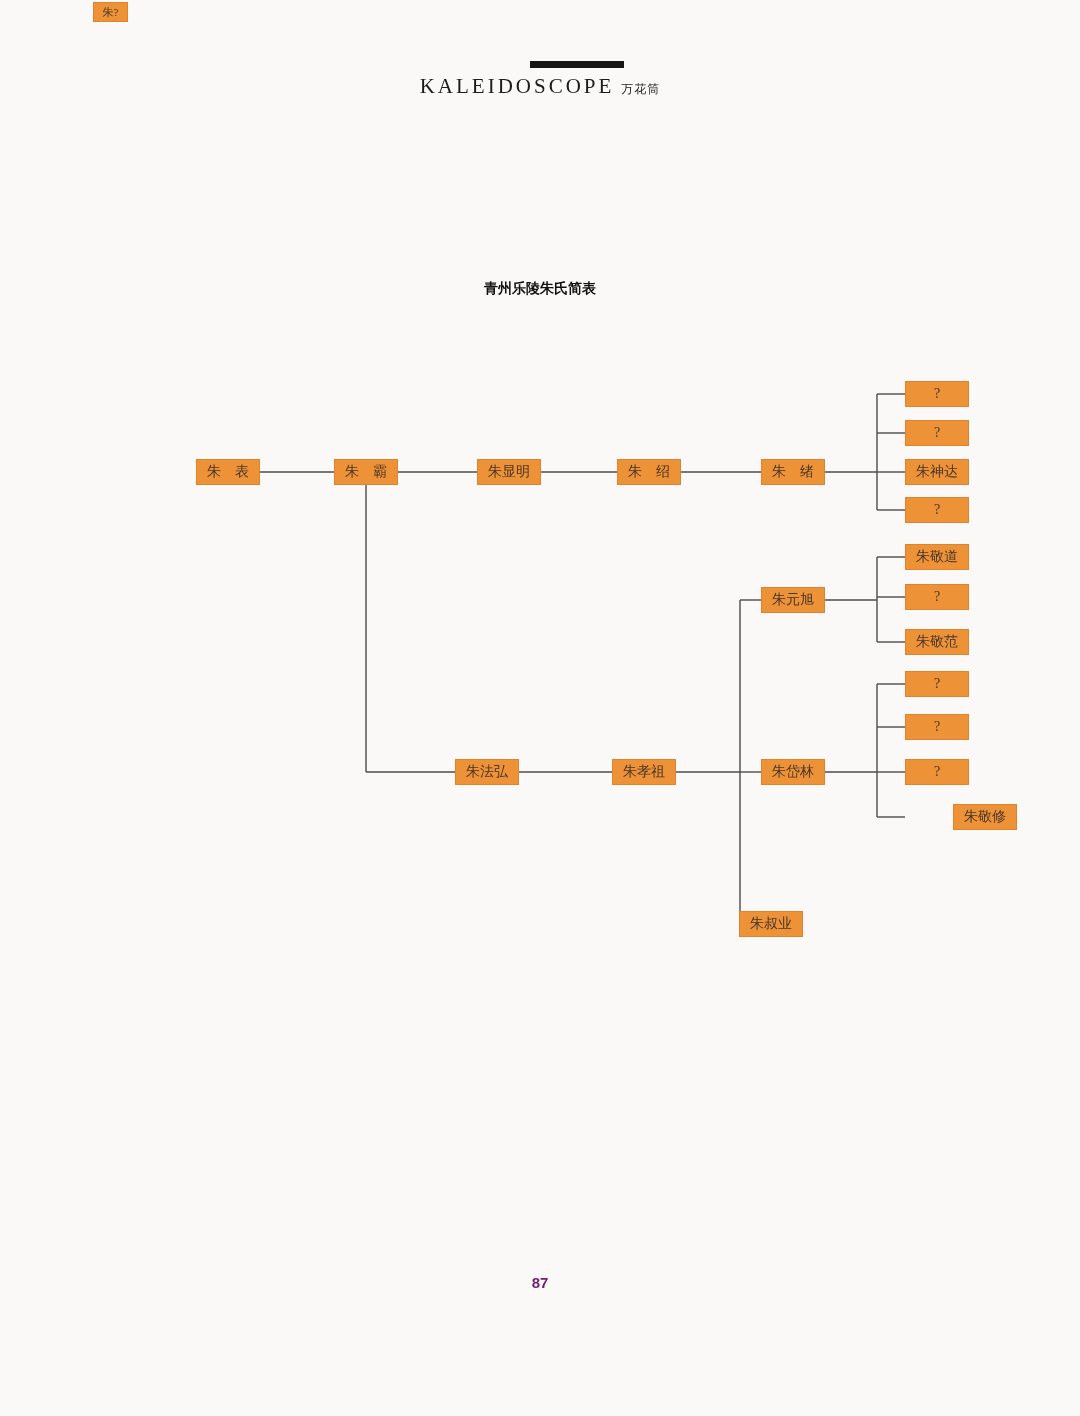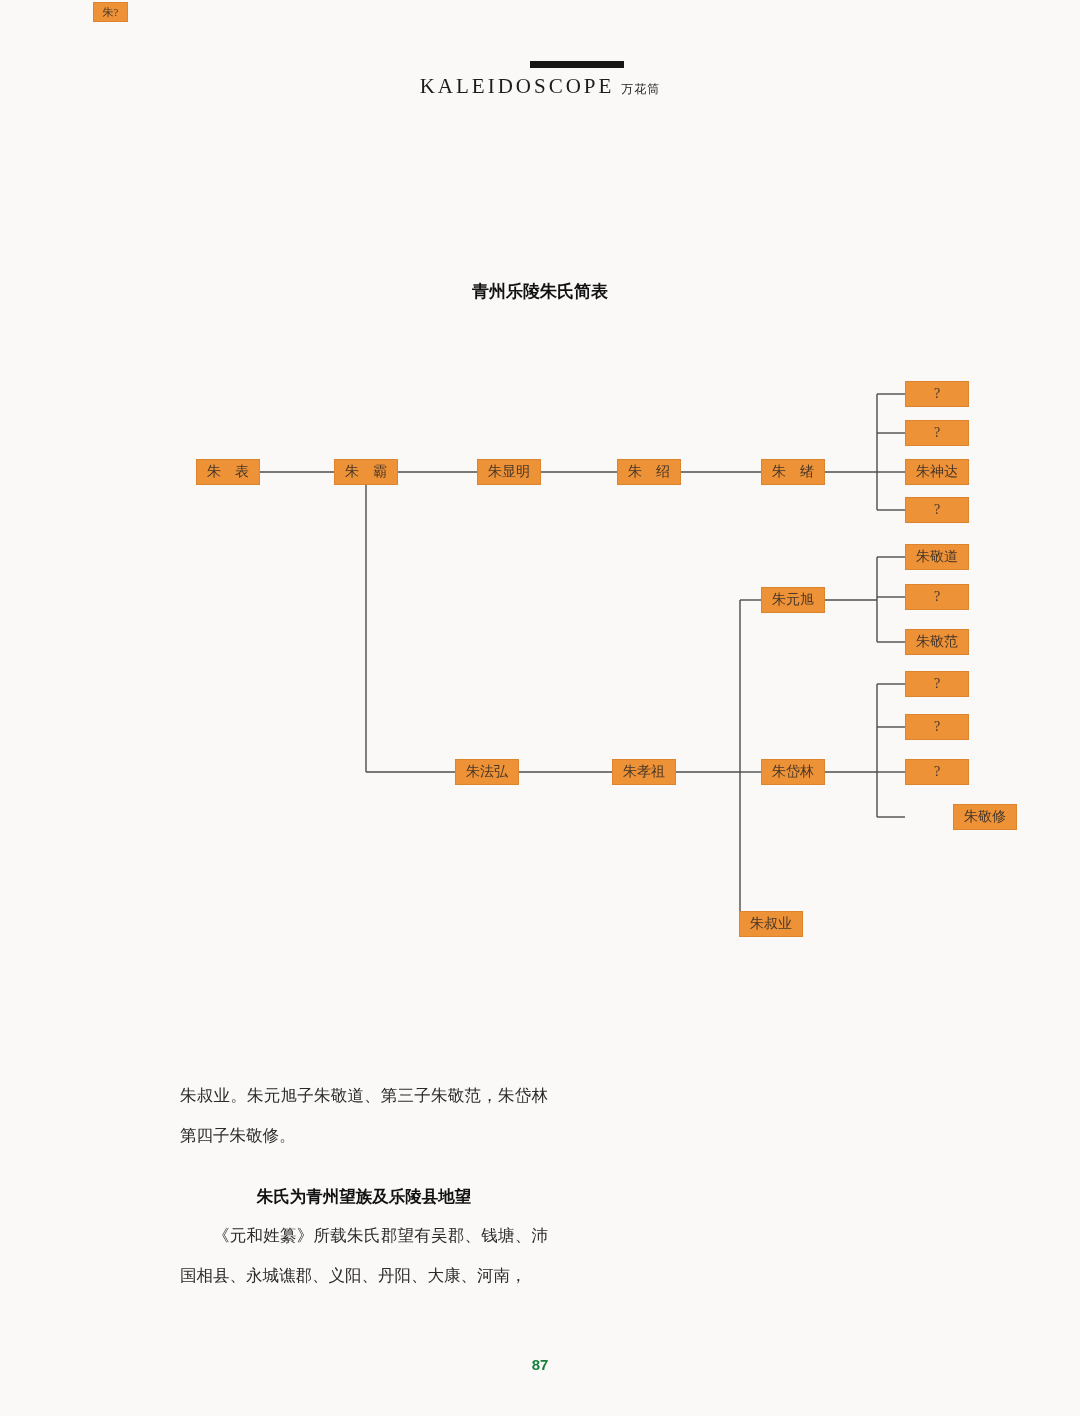"青州乐陵朱氏简表" .chart-title { font-size: 17px -> 14px }
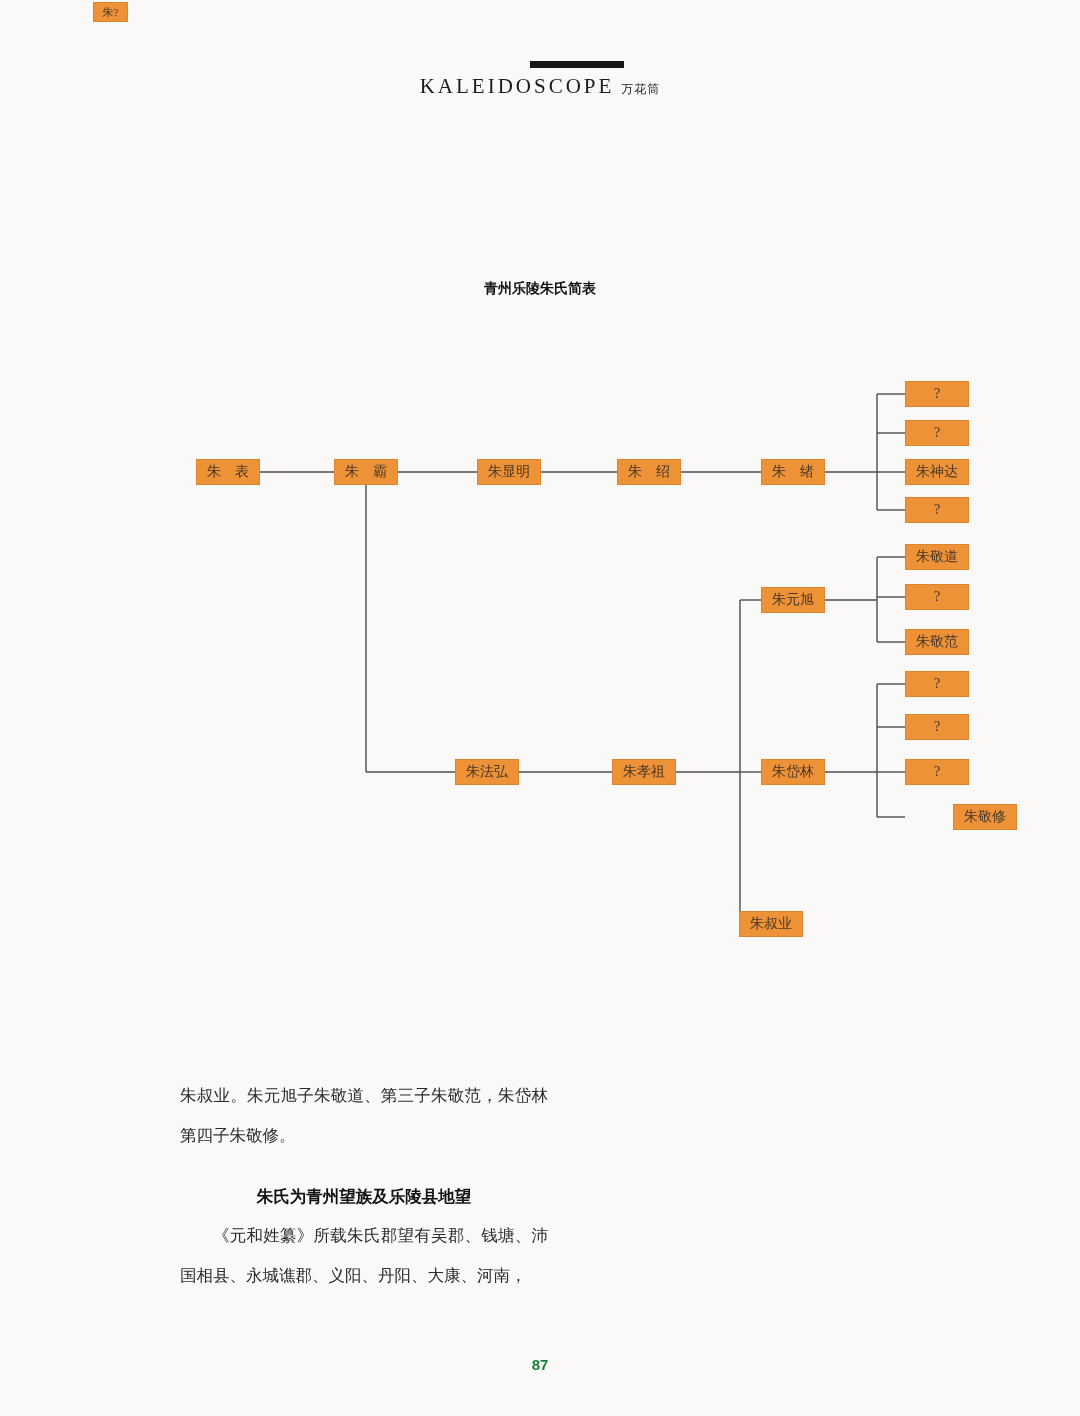"朱叔业。朱元旭子朱敬道、第三子朱敬范，朱岱林第四子朱敬修。" div.col { html: <div> <p>朱叔业。朱元旭子朱敬道、第三子朱敬范，朱岱林第四子朱敬修。</p> <div>朱氏为青州望族及乐陵县地望</div> <p>《元和姓纂》所载朱氏郡望有吴郡、钱塘、沛国相县、永城谯郡、义阳、丹阳、大康、河南，</p> </div> -> none }
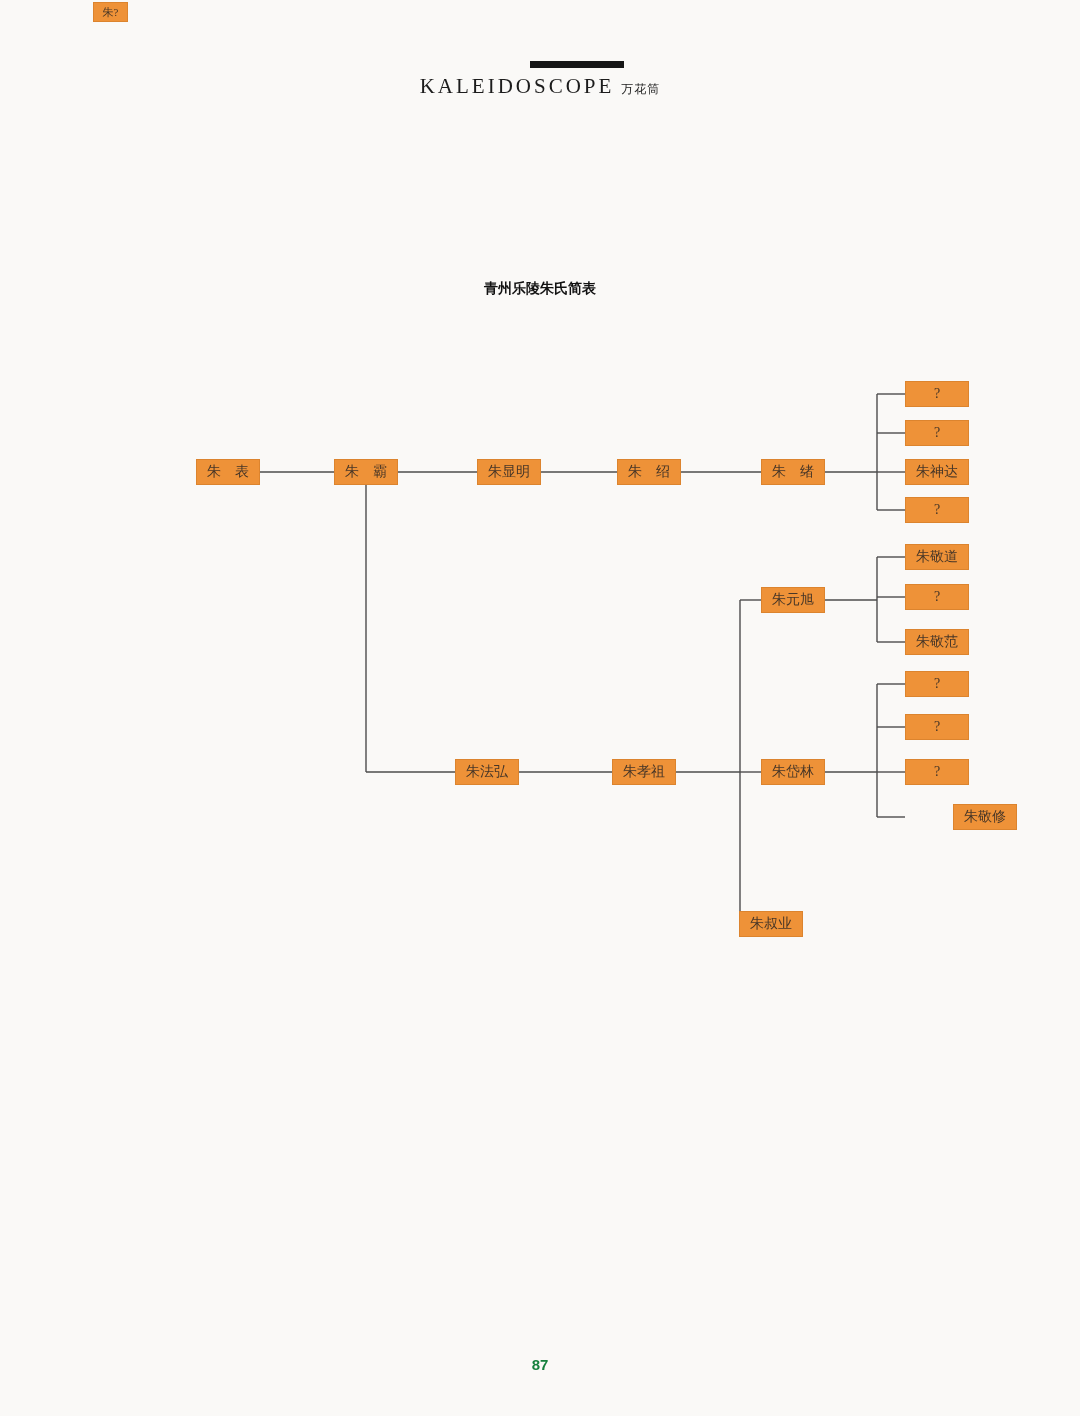"87" .page-number { color: #15803d -> #701a75; top: 1356px -> 1274px }
